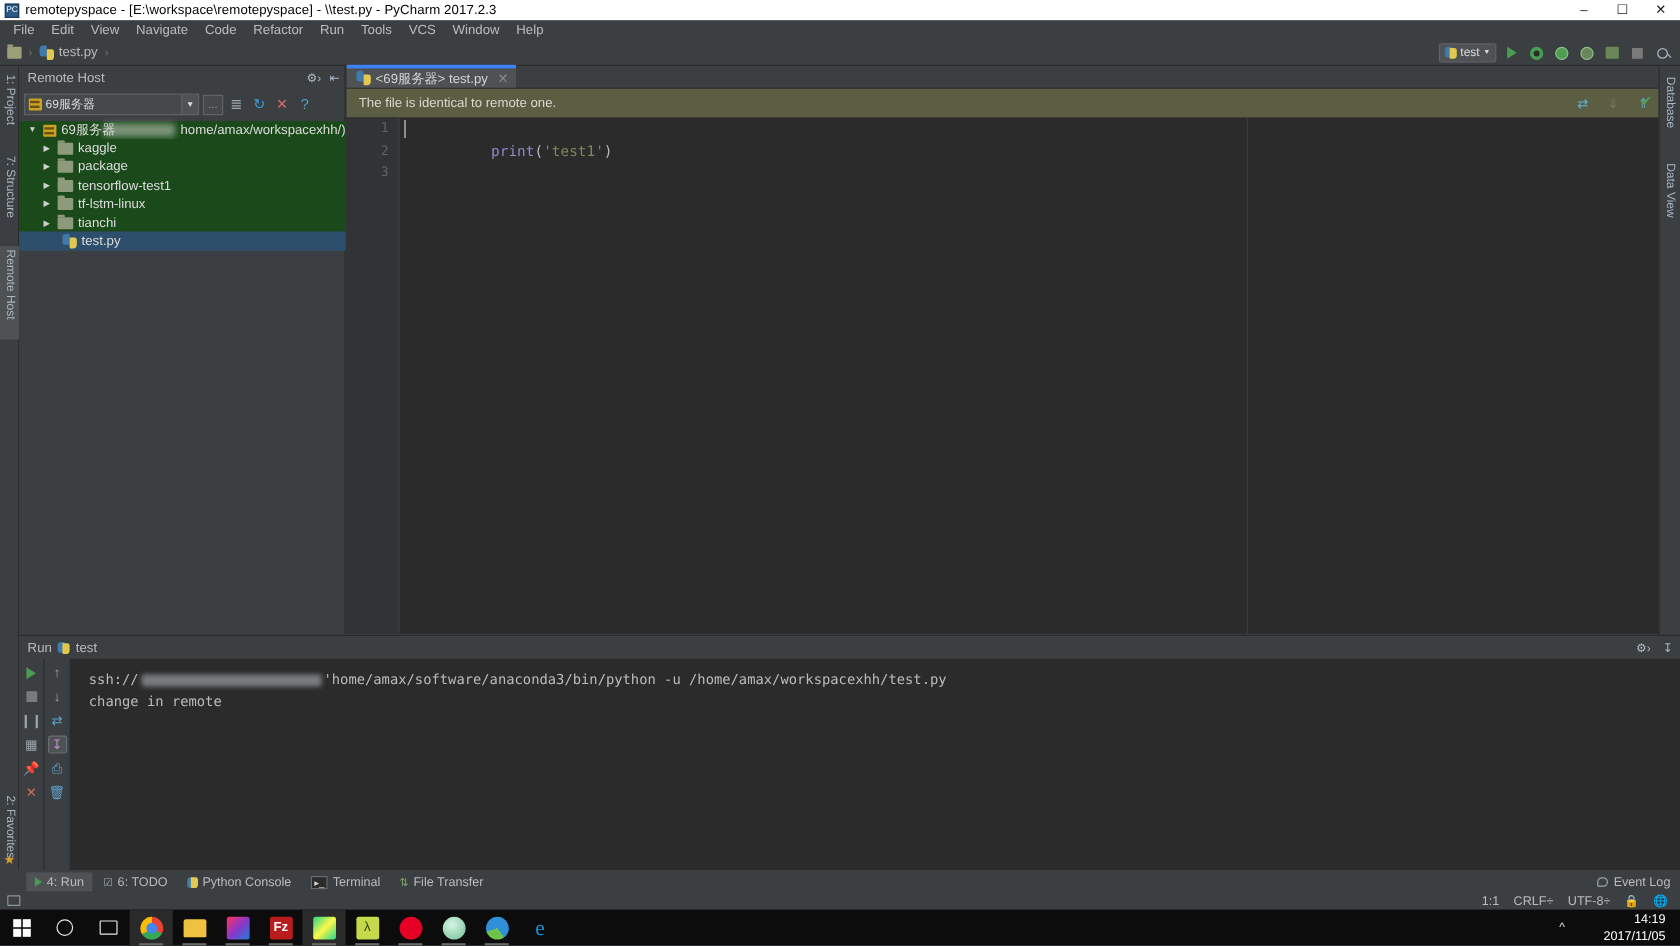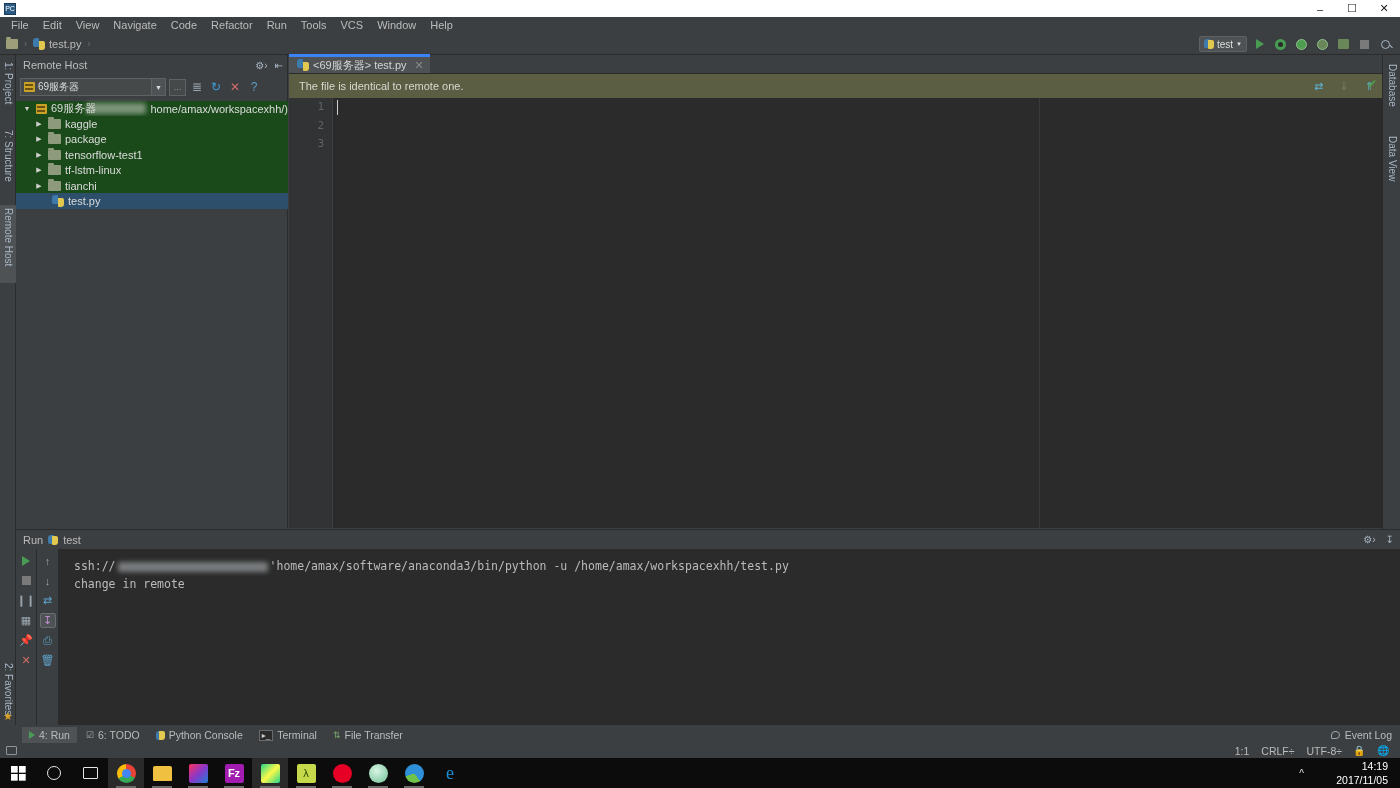"remotepyspace -" div.title-text { html: none -> <div>remotepyspace - [E:\workspace\remotepyspace] - \\test.py - PyCharm 2017.2.3</div> }
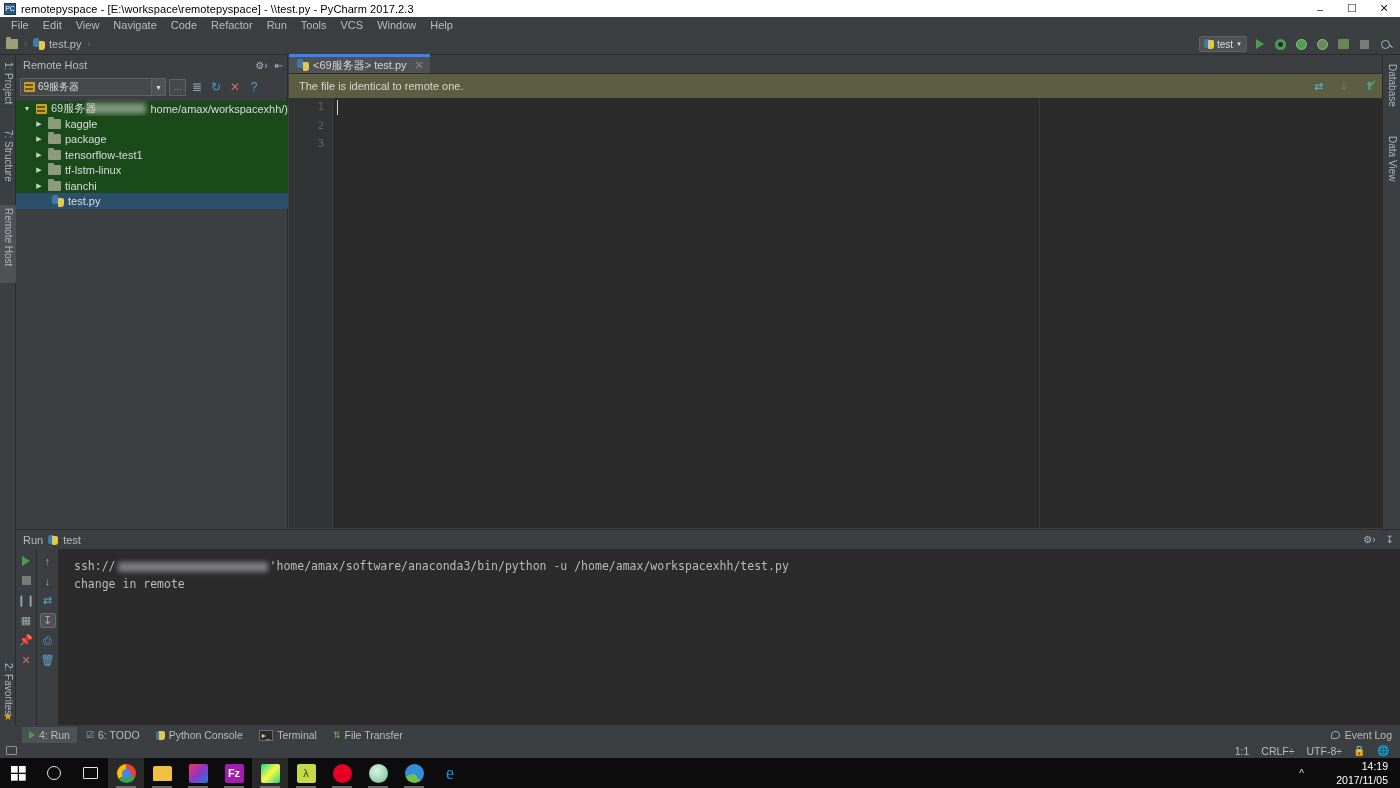"print('test1')" div.cl { html: none -> <div> <span>print</span><span>(</span><span>'test1'</span><span>)</span> </div> }
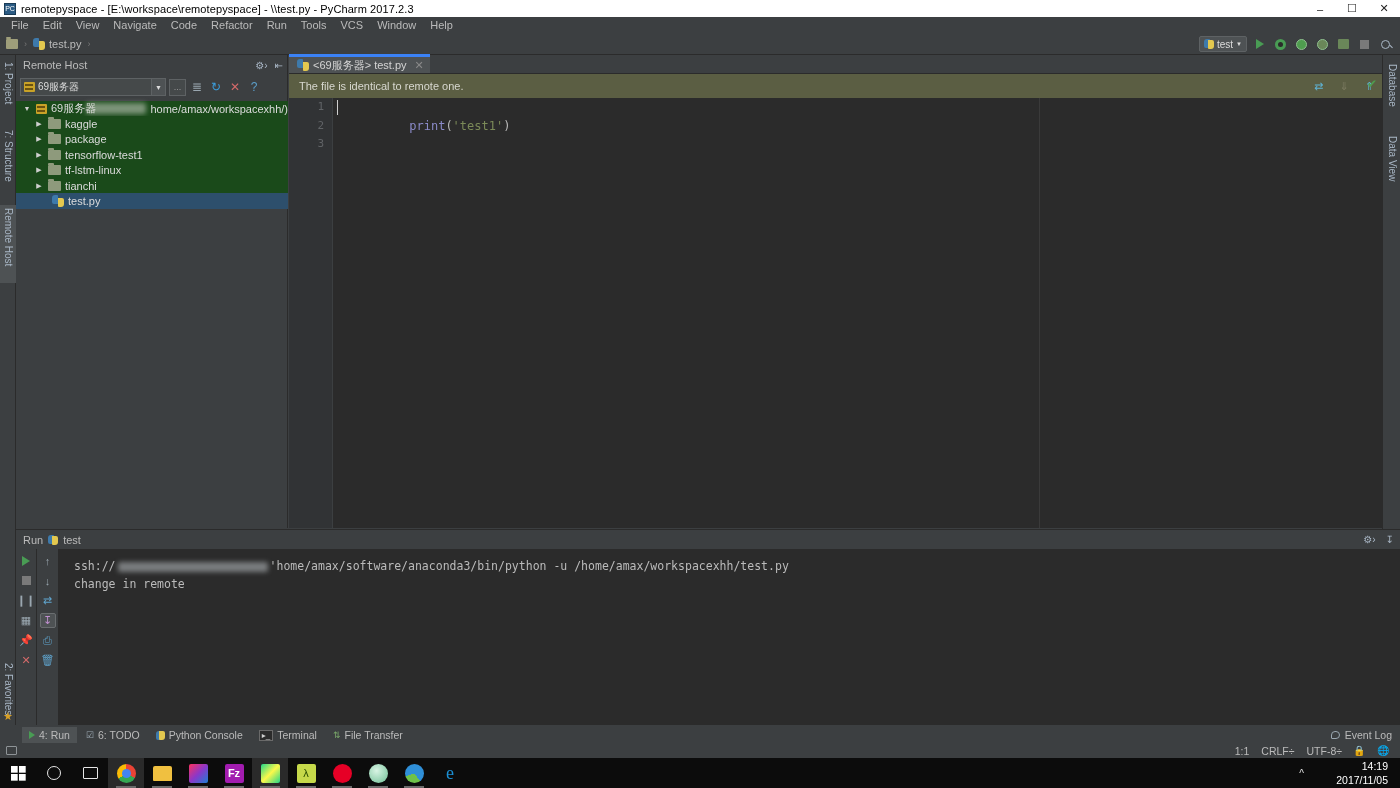"Fz" span { background: #a21caf -> #b91c1c }
